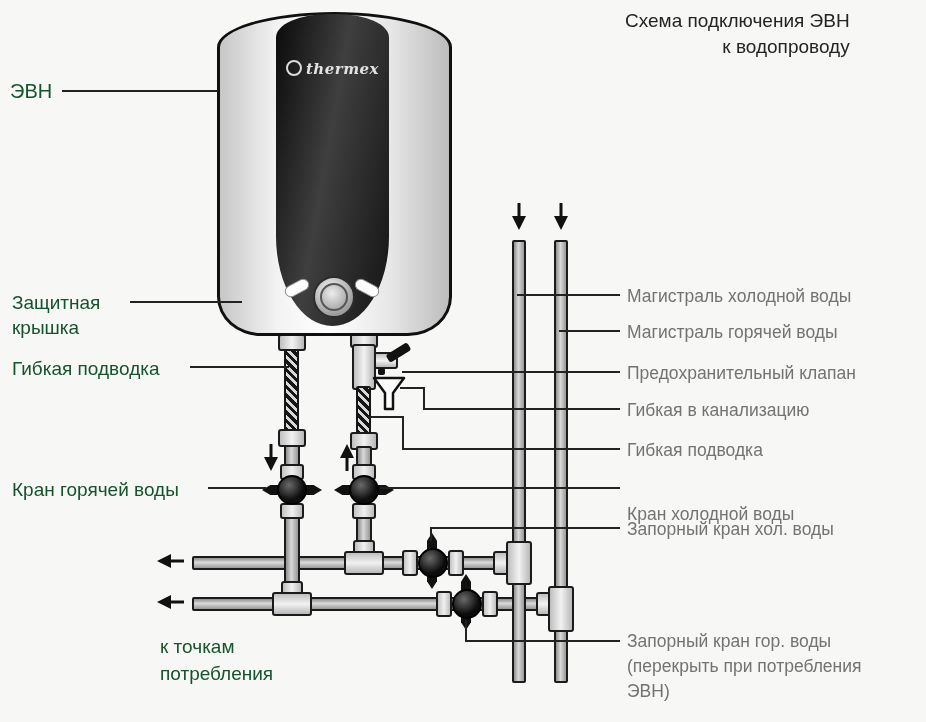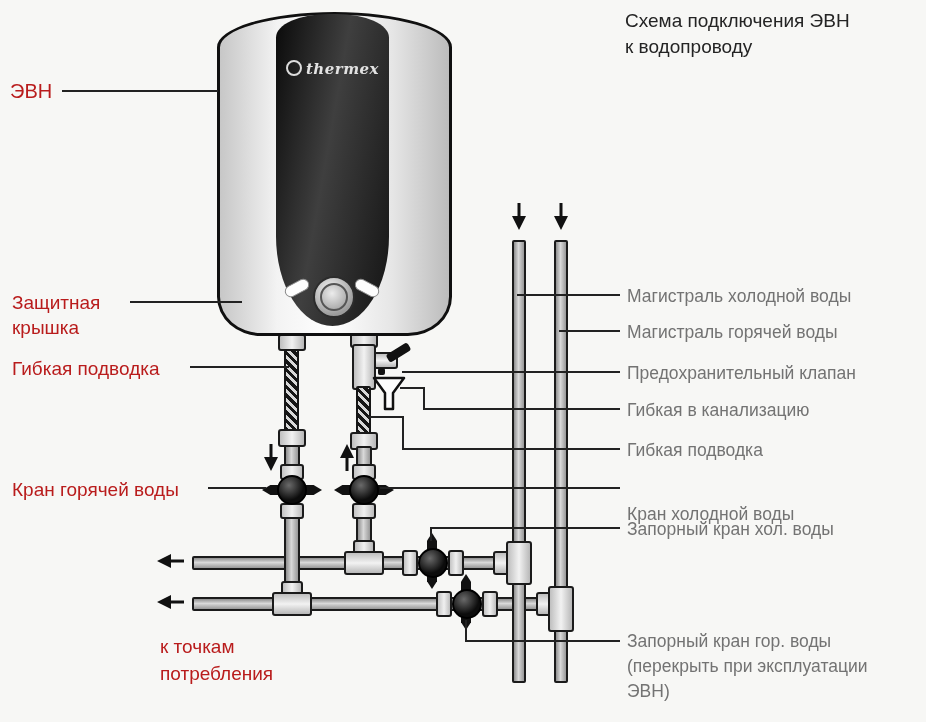"Схема подключения ЭВН" div.abs { text-align: none -> right }
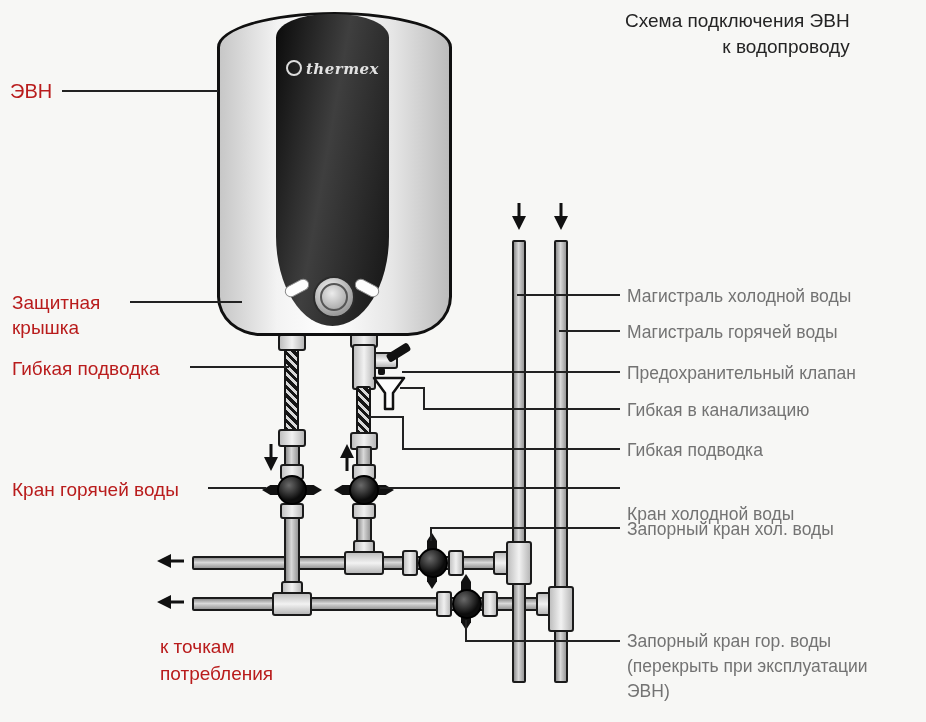"ЭВН" .lbl { color: #b91c1c -> #14532d }
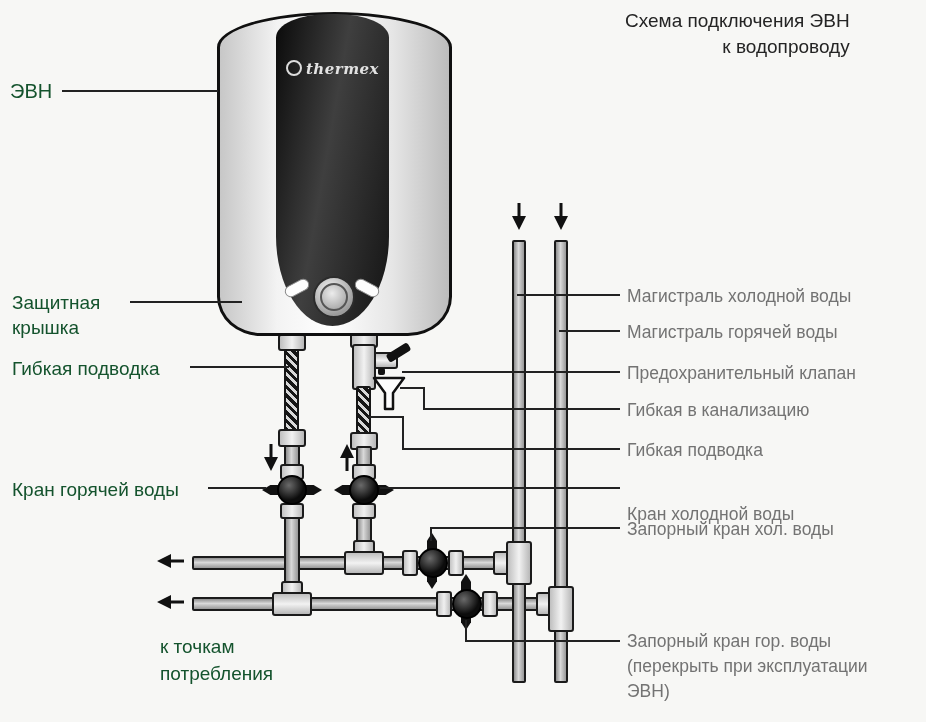"(перекрыть при эксплуатации" div { text: эксплуатации -> потребления }
